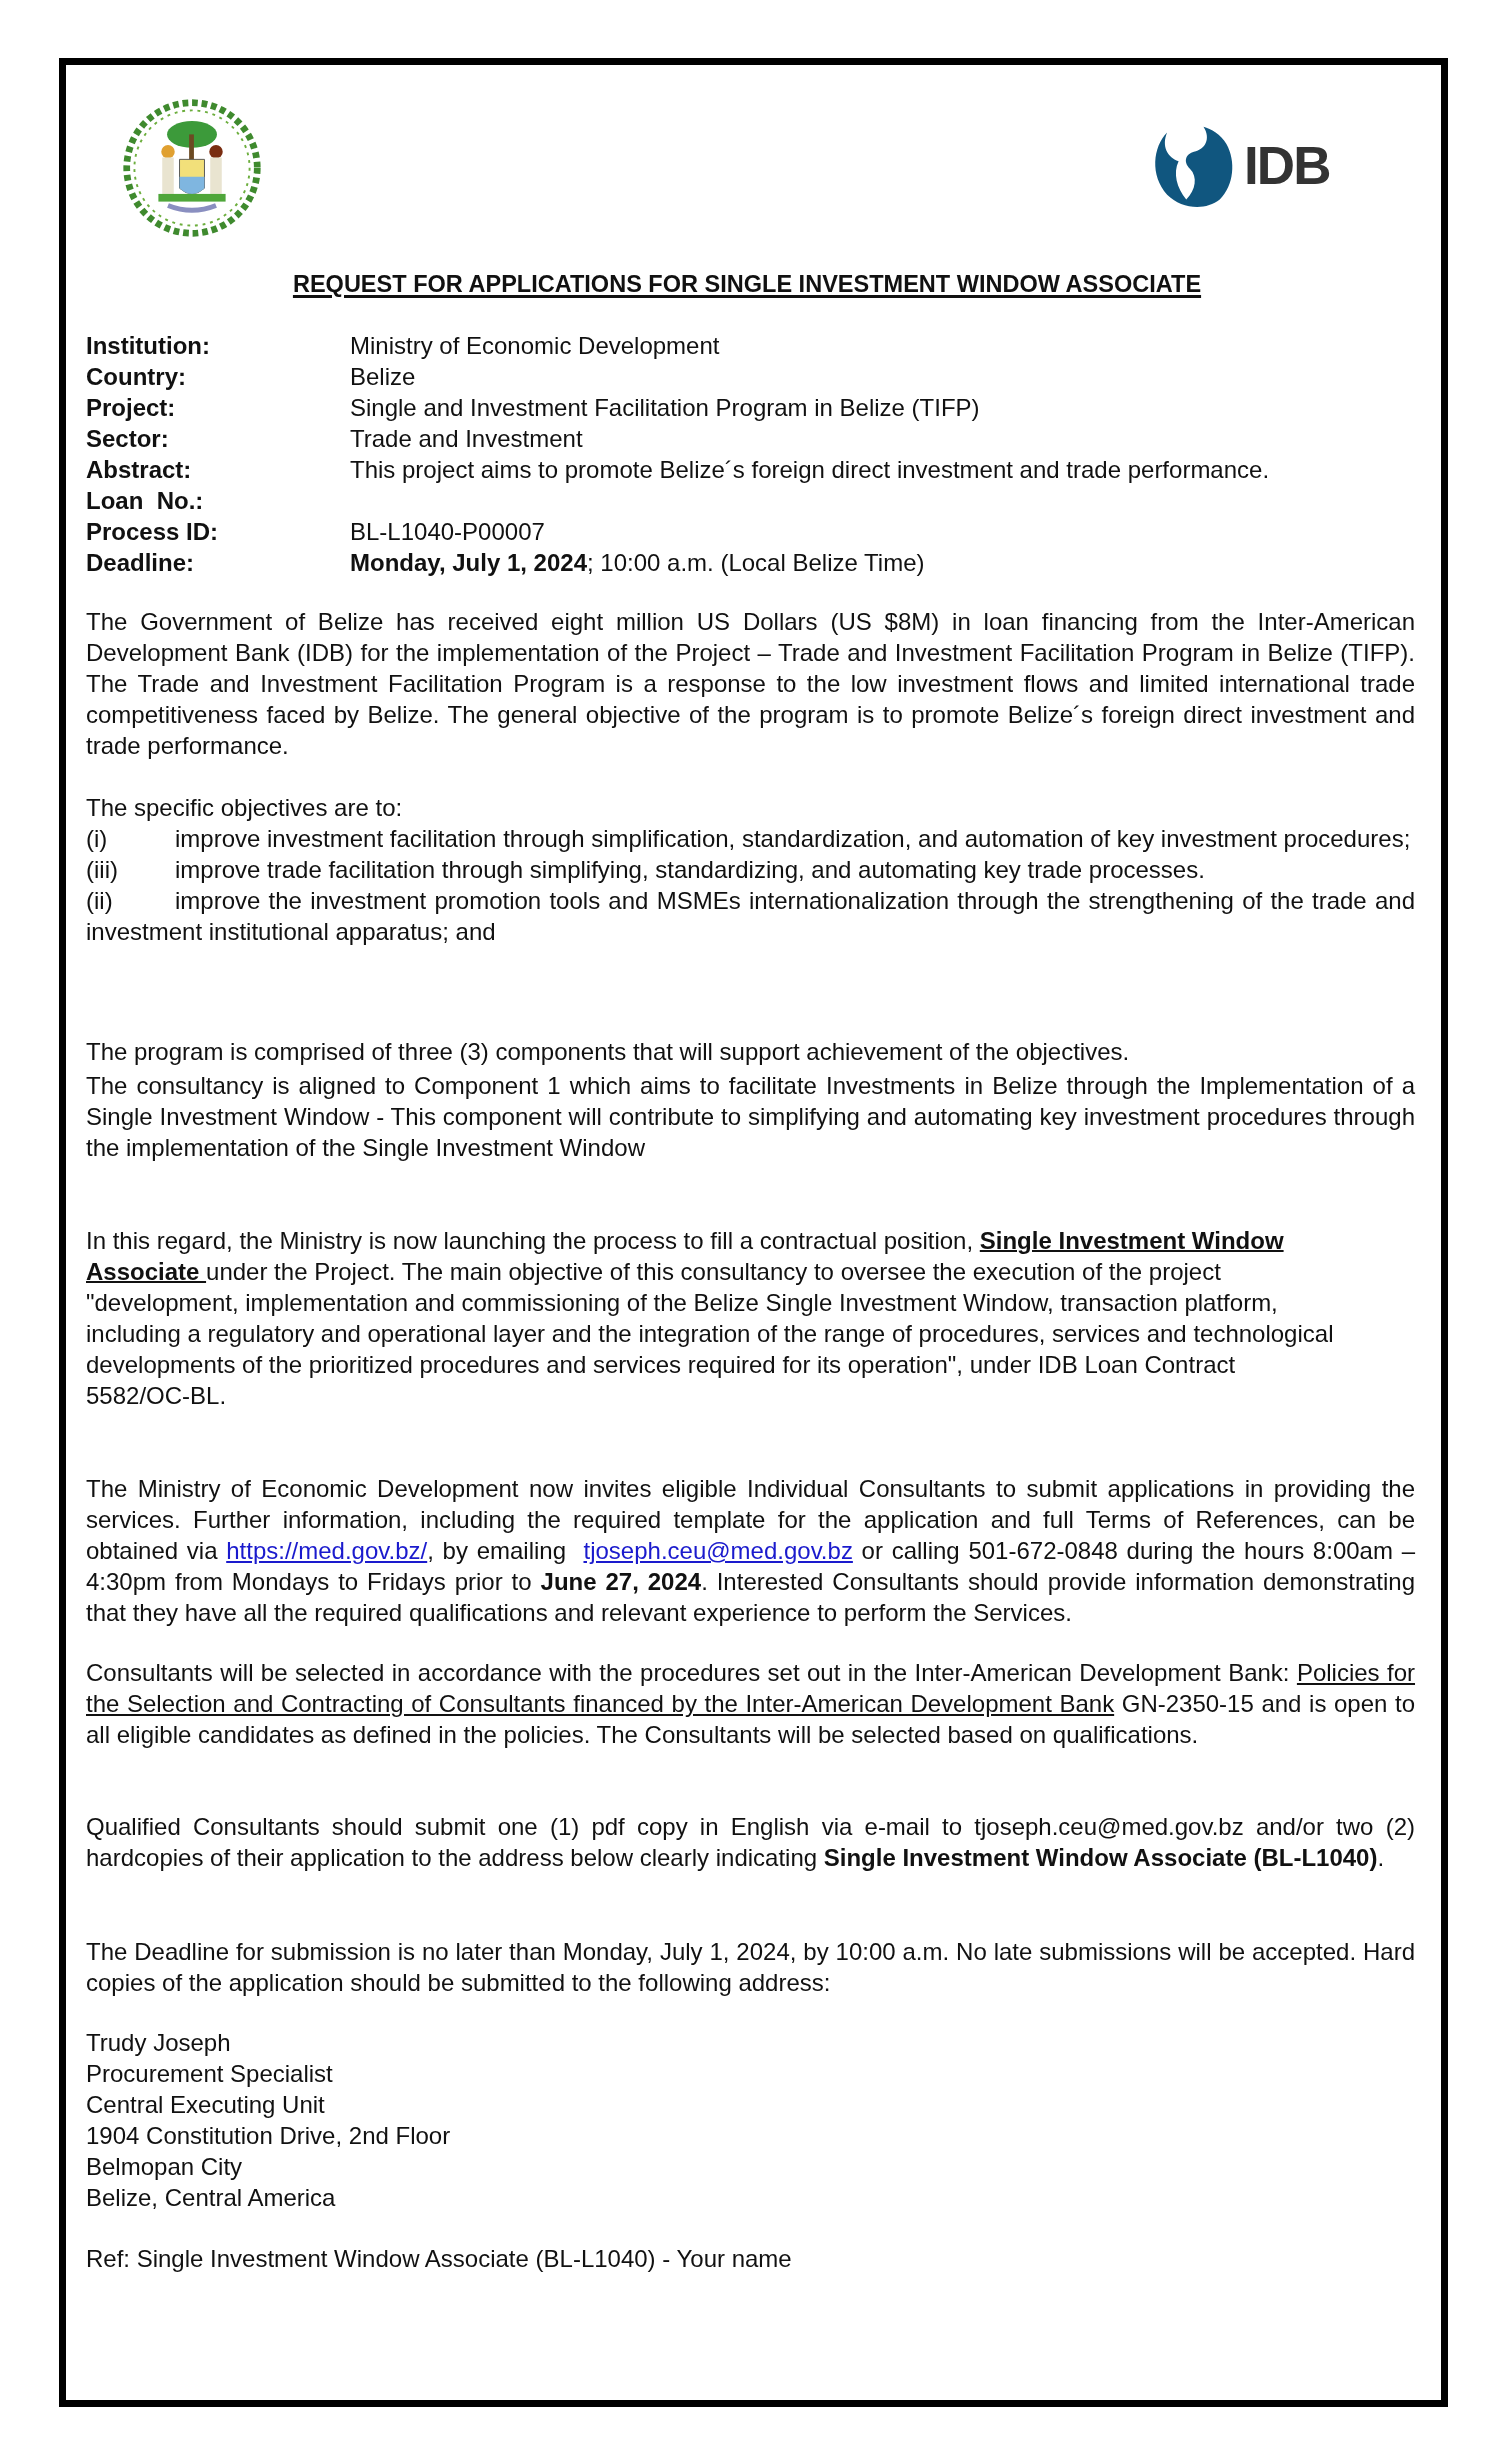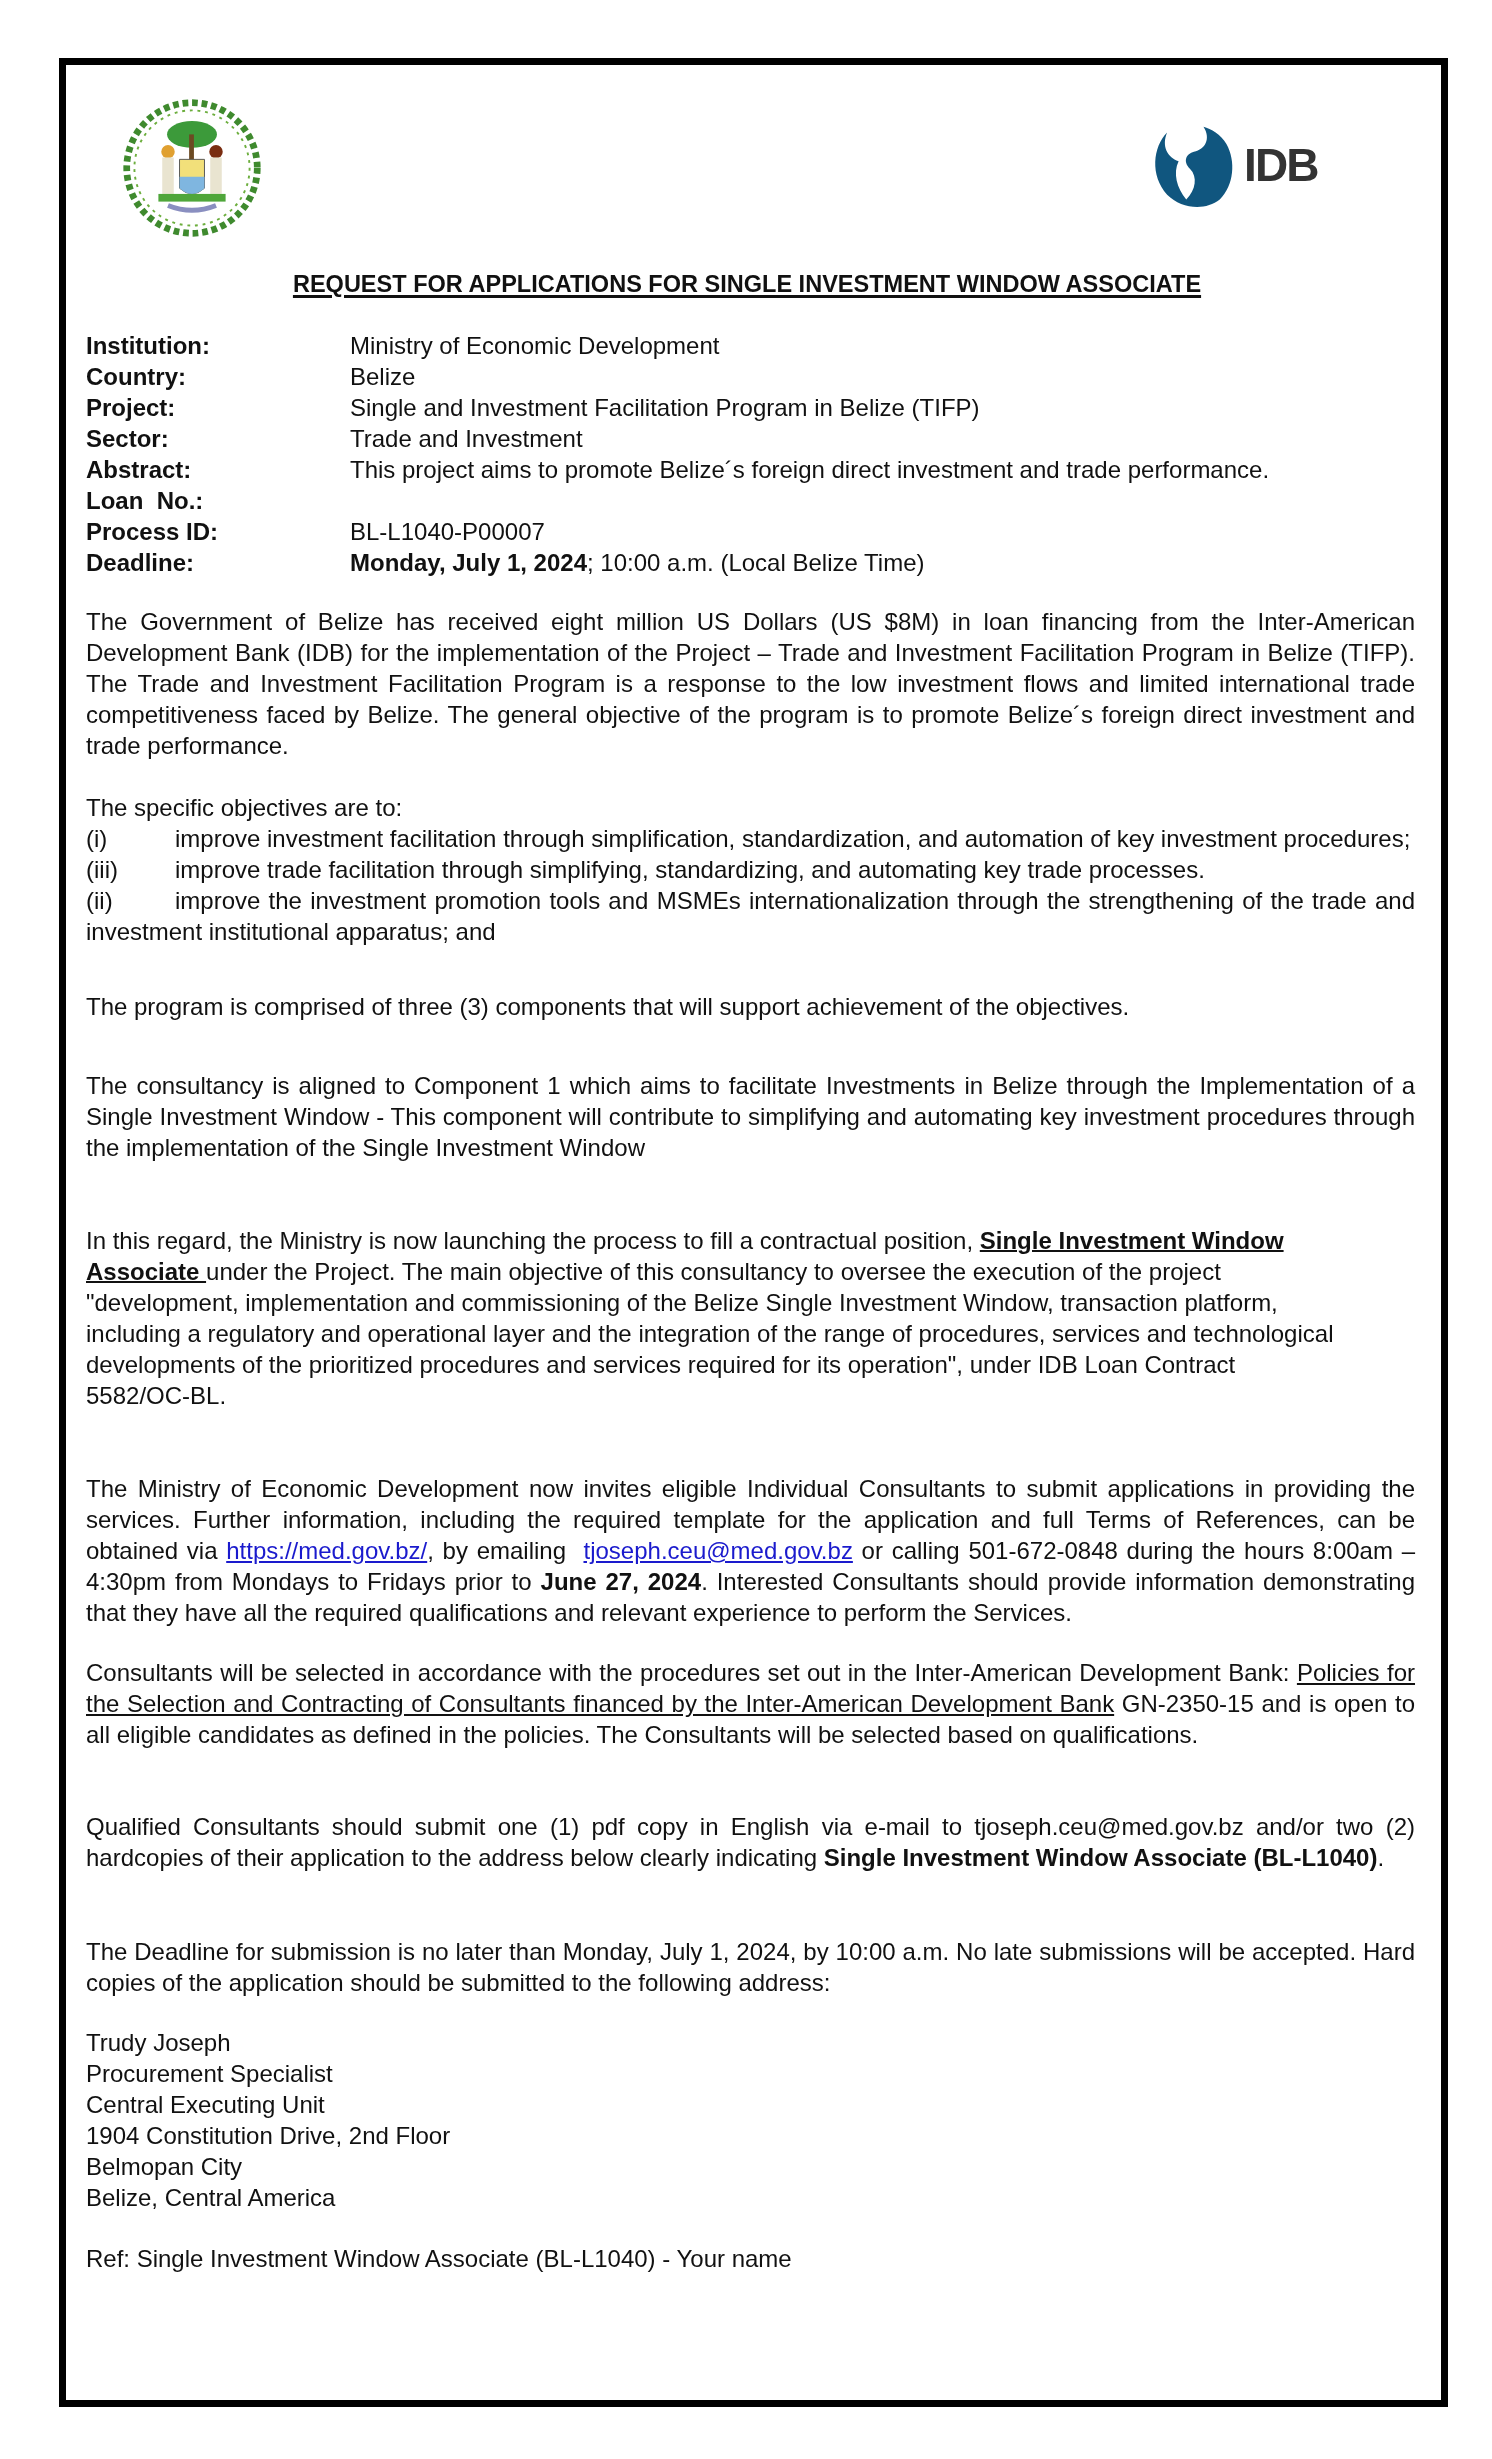"IDB" .idb-text { font-size: 46px -> 53px }
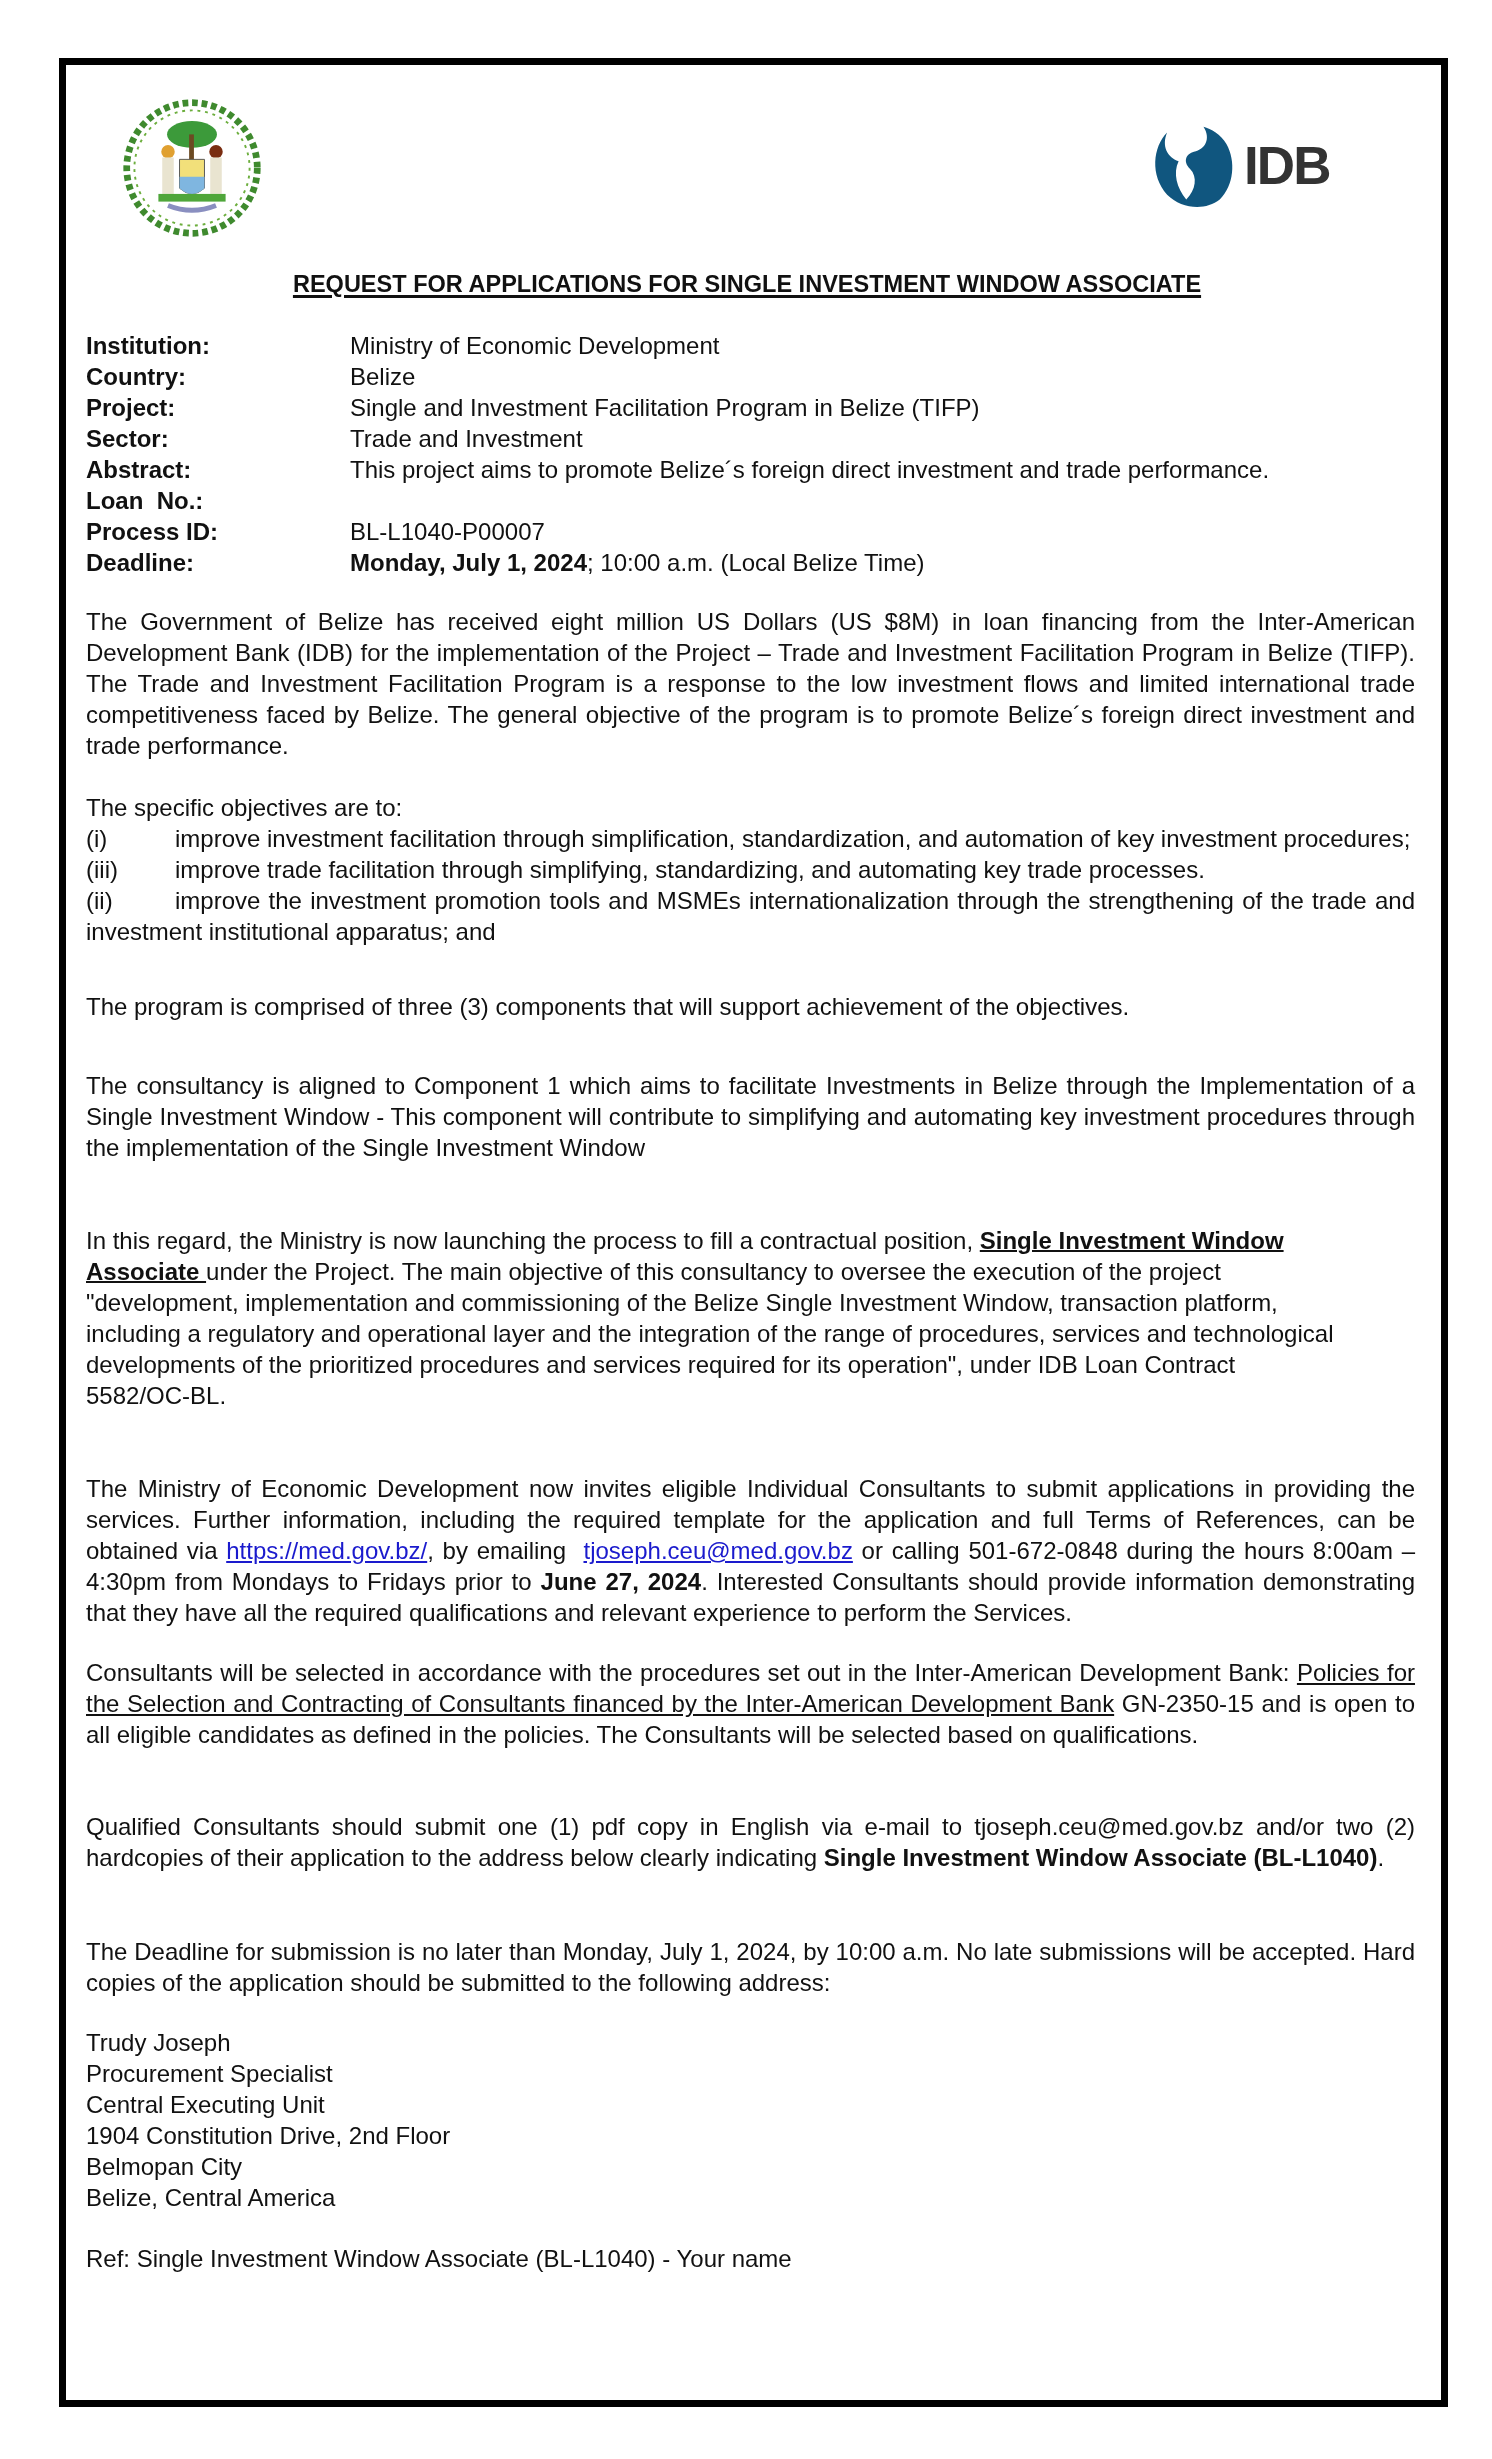"The program is comprised of" div.blk { top: 991px -> 1036px }
